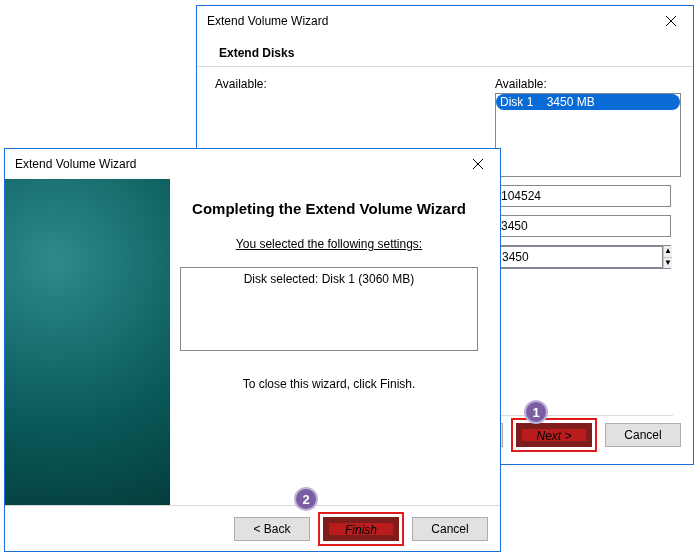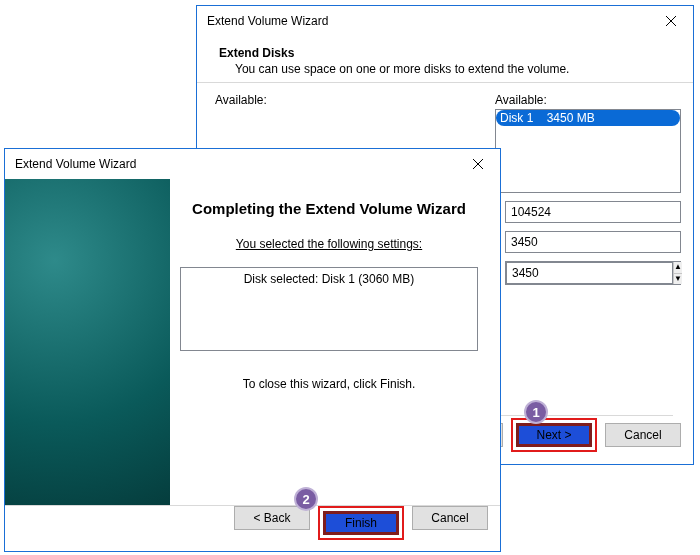"You can use space on" div.header-desc { html: <div>You can use space on one or more disks to extend the volume.</div> -> none }
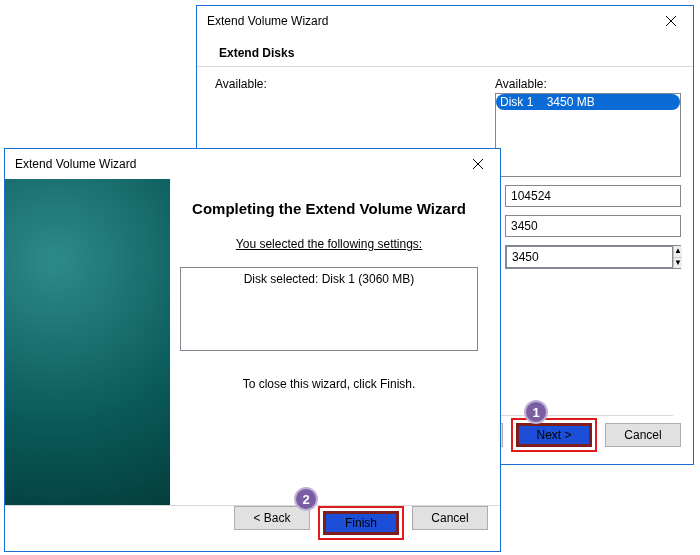"104524" .inputrow { justify-content: flex-end -> none }
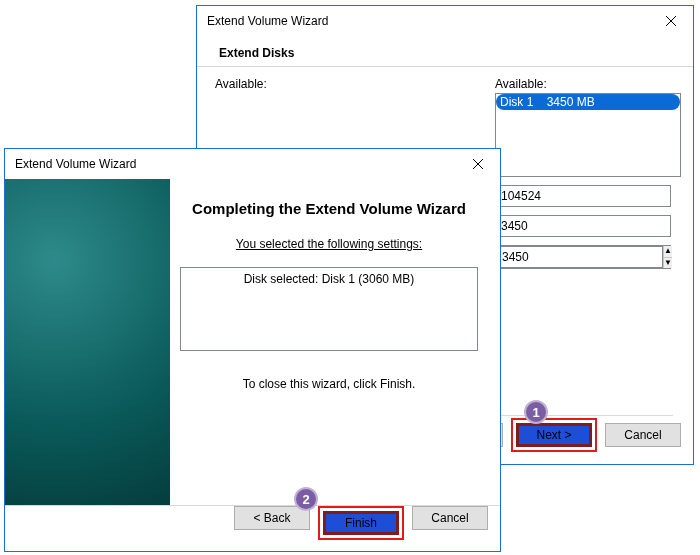"Next >" .btn.default { background: #1d4ed8 -> #b91c1c; border: 3px solid #7f1d1d -> 6px solid #7f1d1d; font-style: none -> italic }
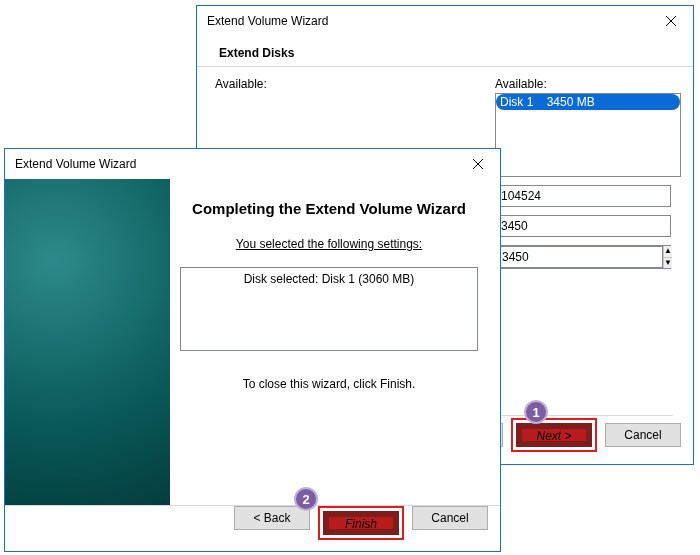"< Back" #win-front .footer { align-items: flex-start -> center }
